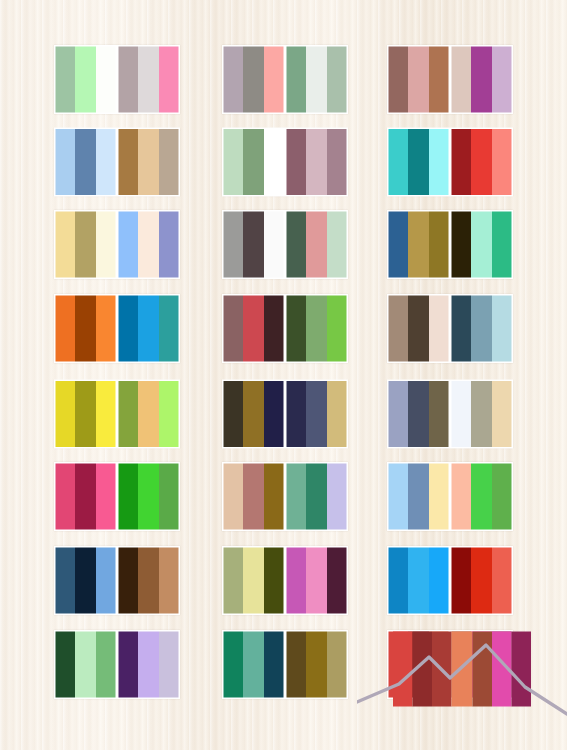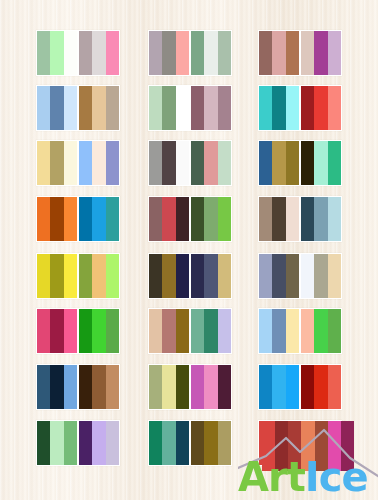"ArtIce" div { html: <div> <span>Art</span><span>Ice</span> </div> -> none }
